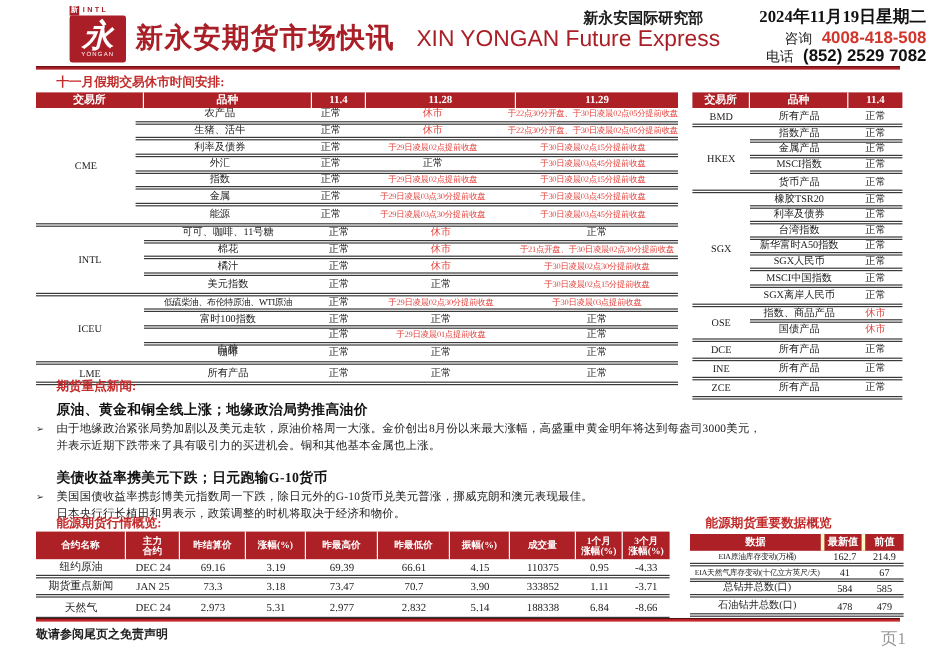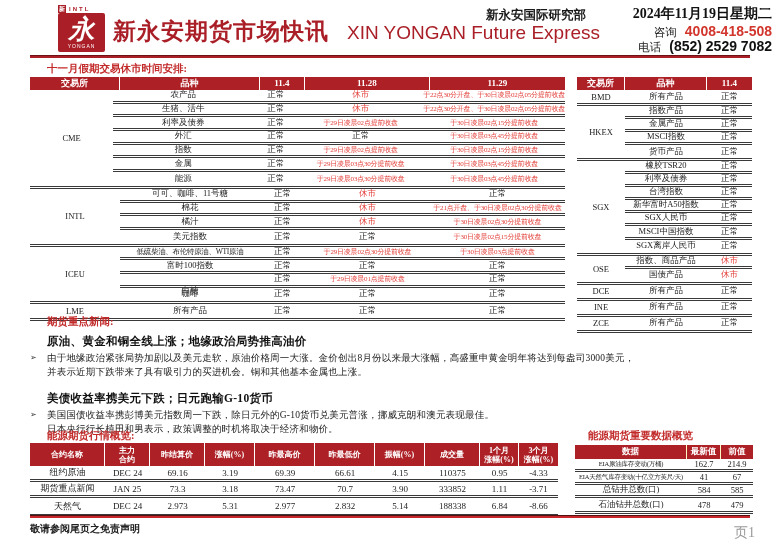"数据" .ed-head .hc { border-right: 1px solid #fef9c3 -> 3px solid #fef9c3 }
